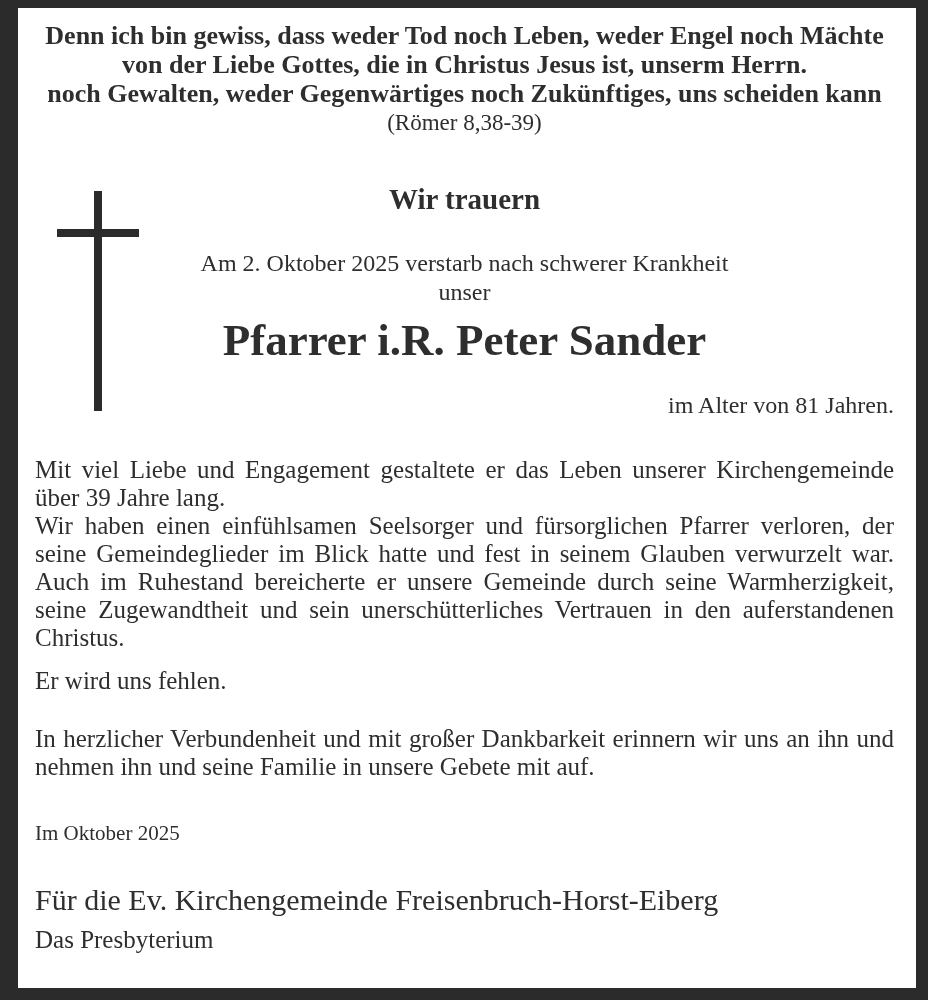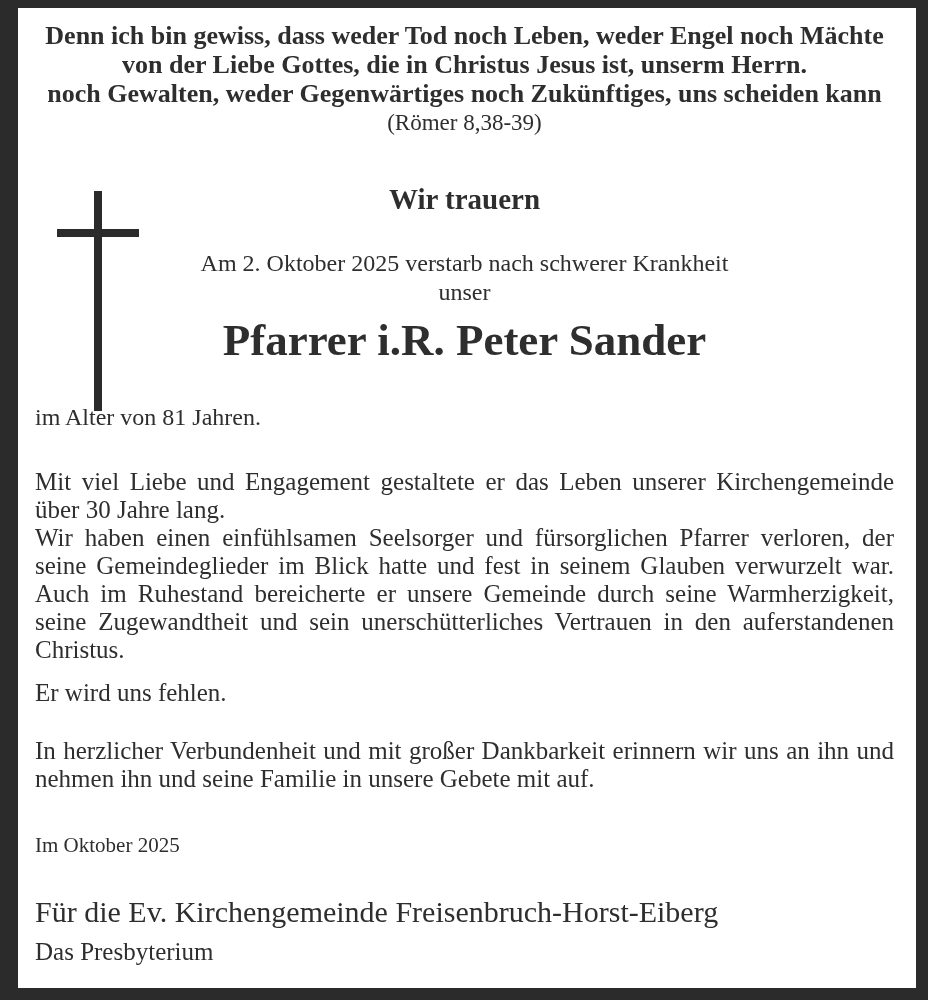"im Alter von 81 Jahren." .age { margin-top: 38px -> 26px; text-align: left -> right }
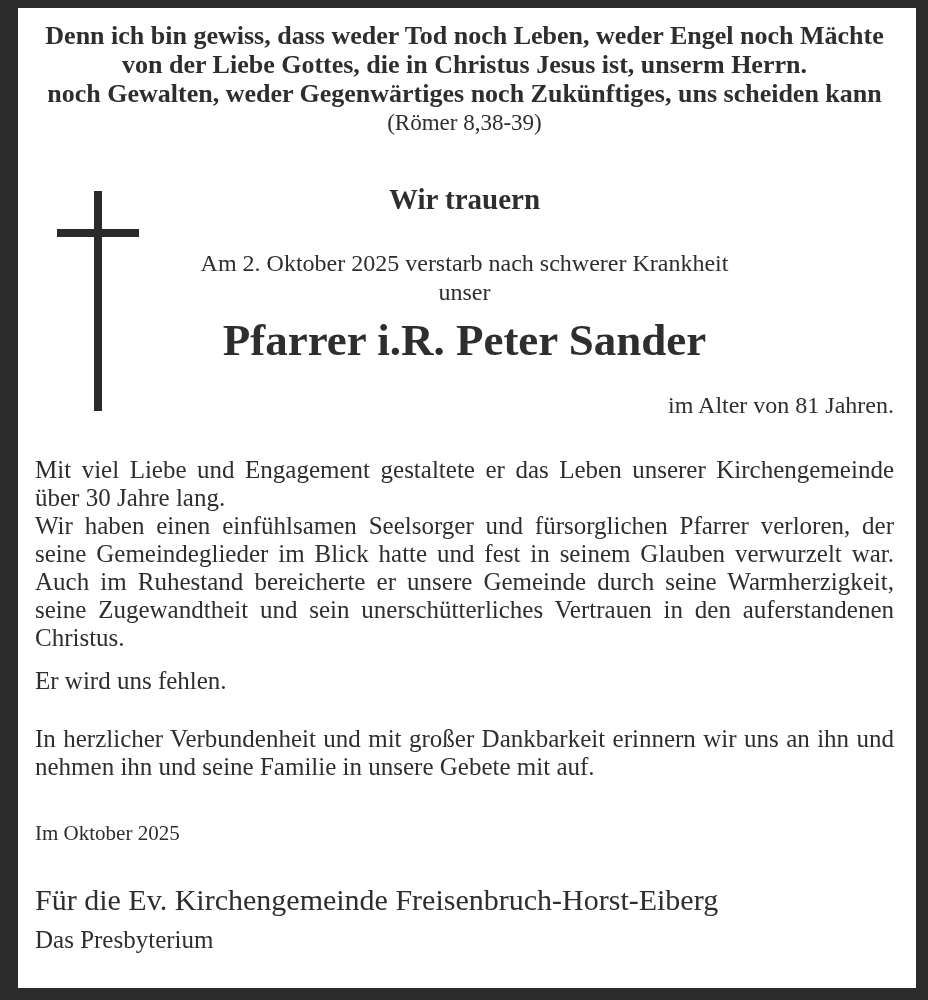"Mit viel Liebe und Engagement" p.p1 { text: 30 -> 39 }
